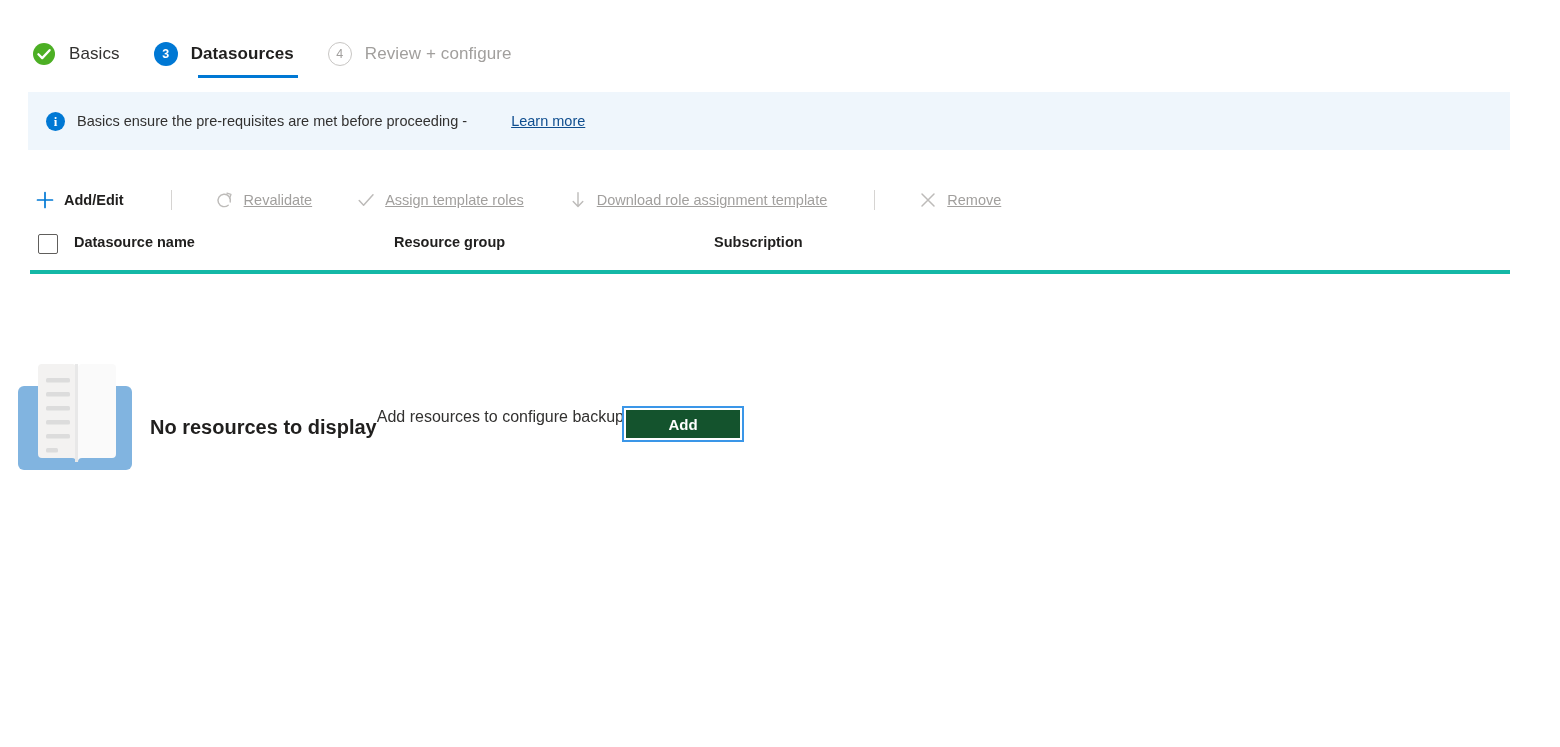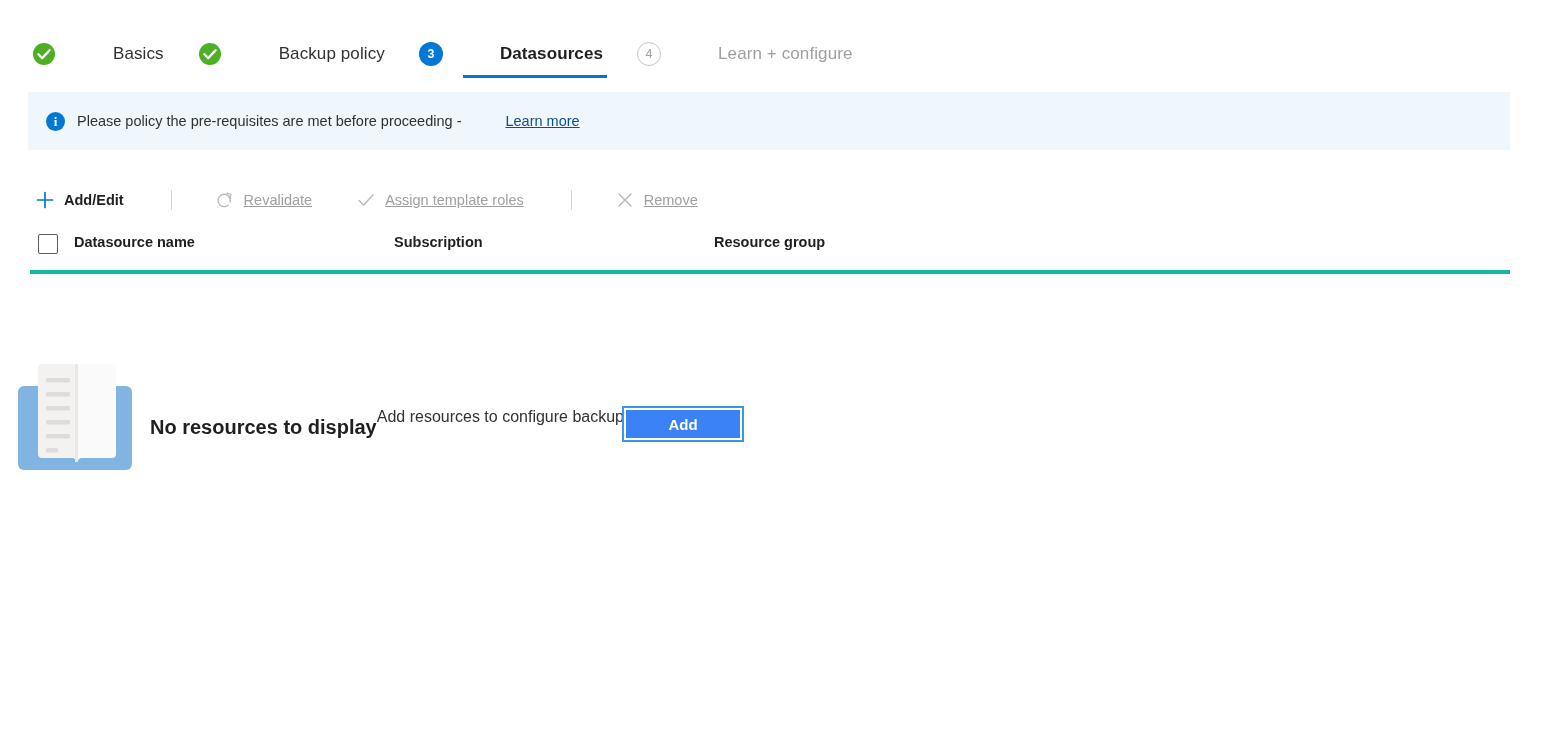"Basics" .tab { gap: 44px -> none }
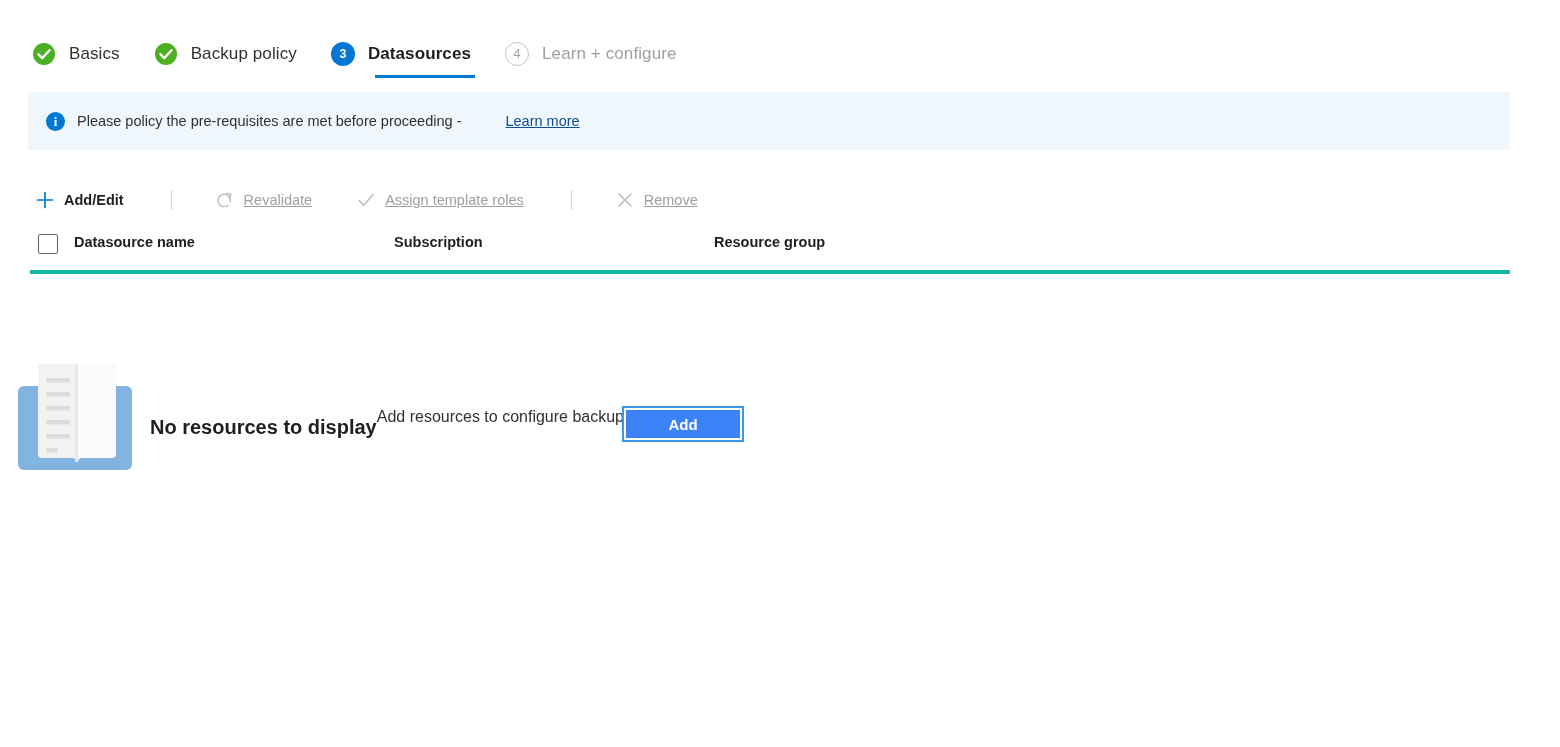"Backup policy" div.tab { html: <div> <span> <svg> <circle></circle> <path></path> </svg> </span> <span>Backup policy</span> </div> -> none }
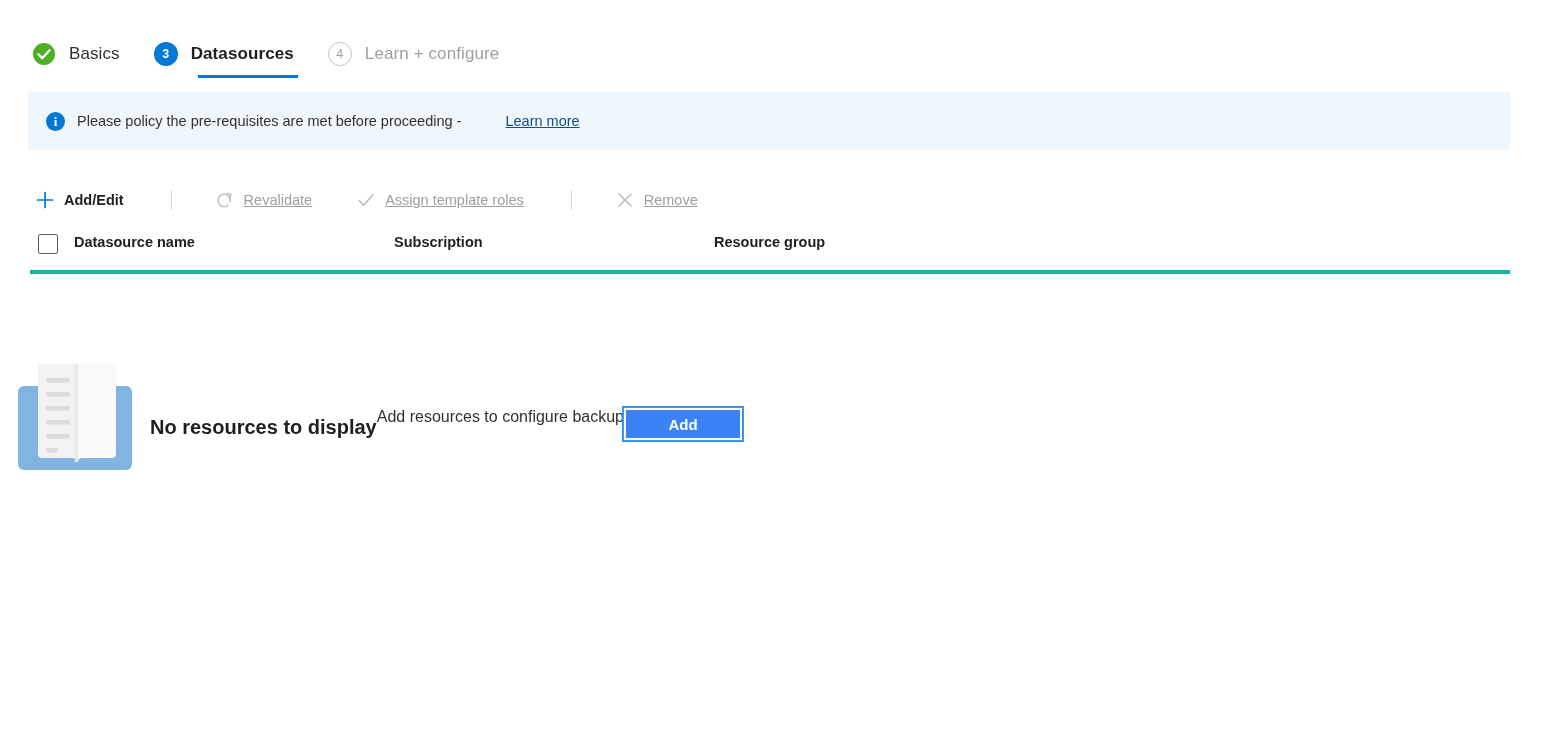"Learn + configure" span.tab-label { text: Learn -> Review }
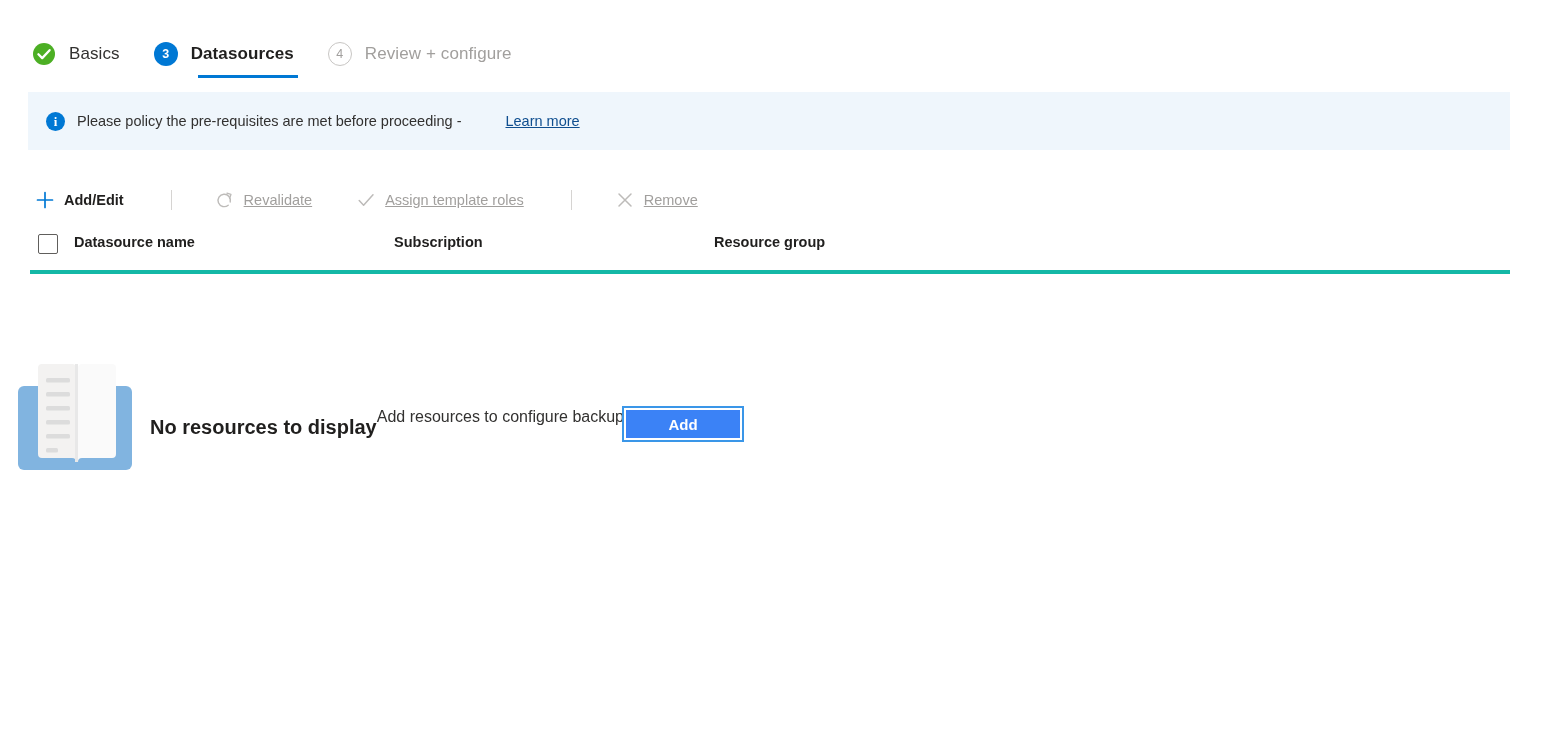"Please policy the pre-requisites are" span { text: Please policy -> Basics ensure }
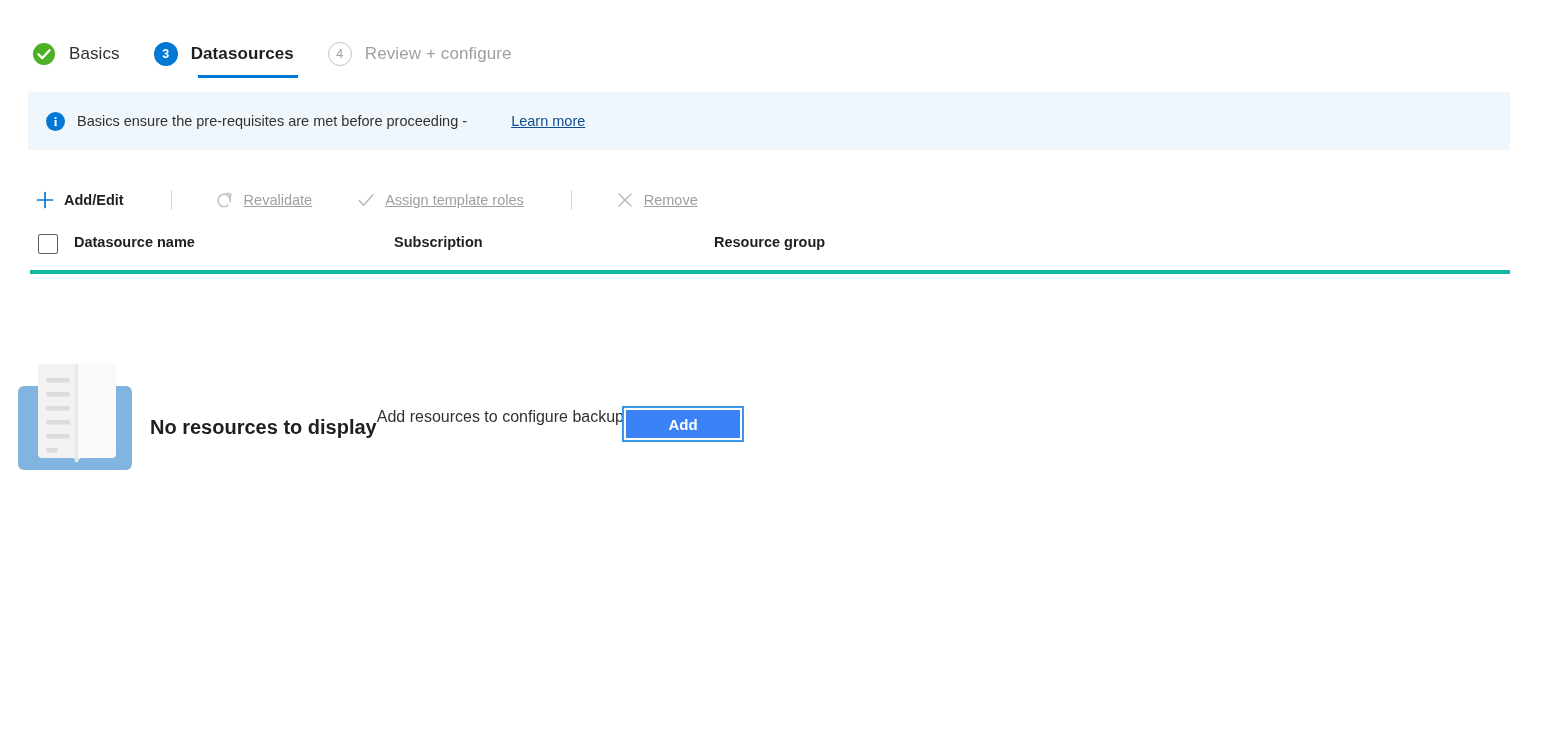"Download role assignment template" div.cmd { html: none -> <div> <span> <svg> <path></path> </svg> </span> <span>Download role assignment template</span> </div> }
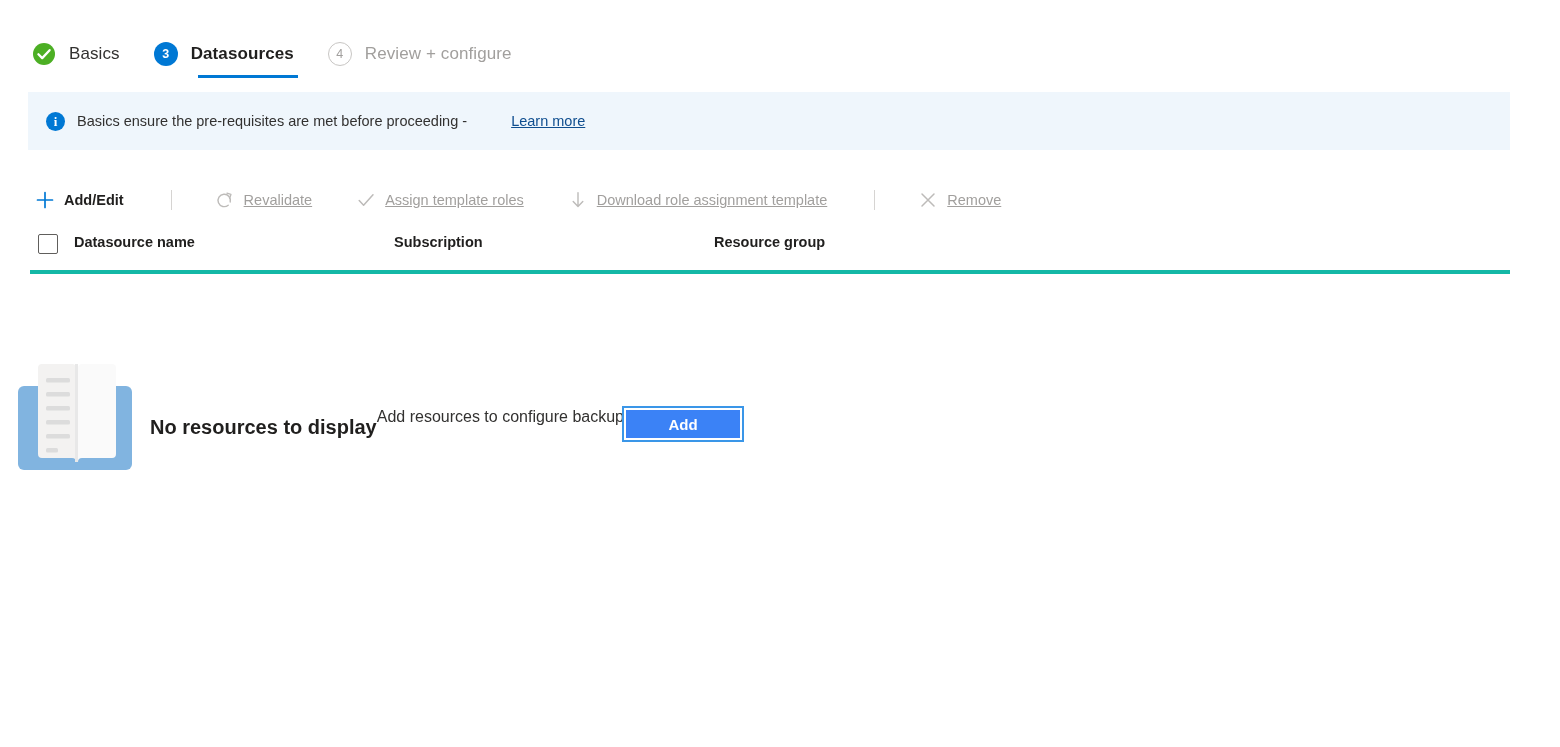"Subscription" div.col { order: before "Resource group" -> after "Resource group" }
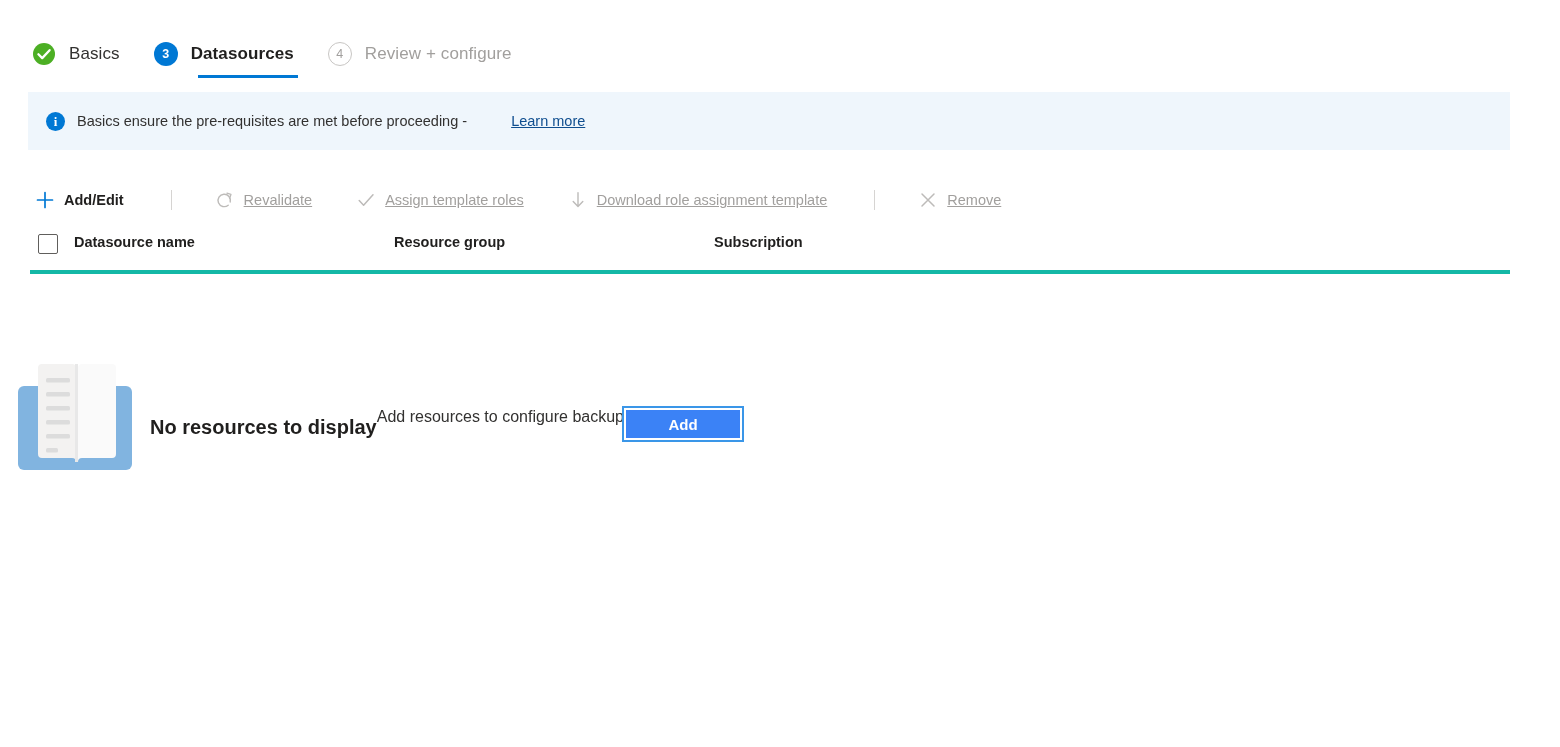"Add" .add-button { background: #3b82f6 -> #14532d }
